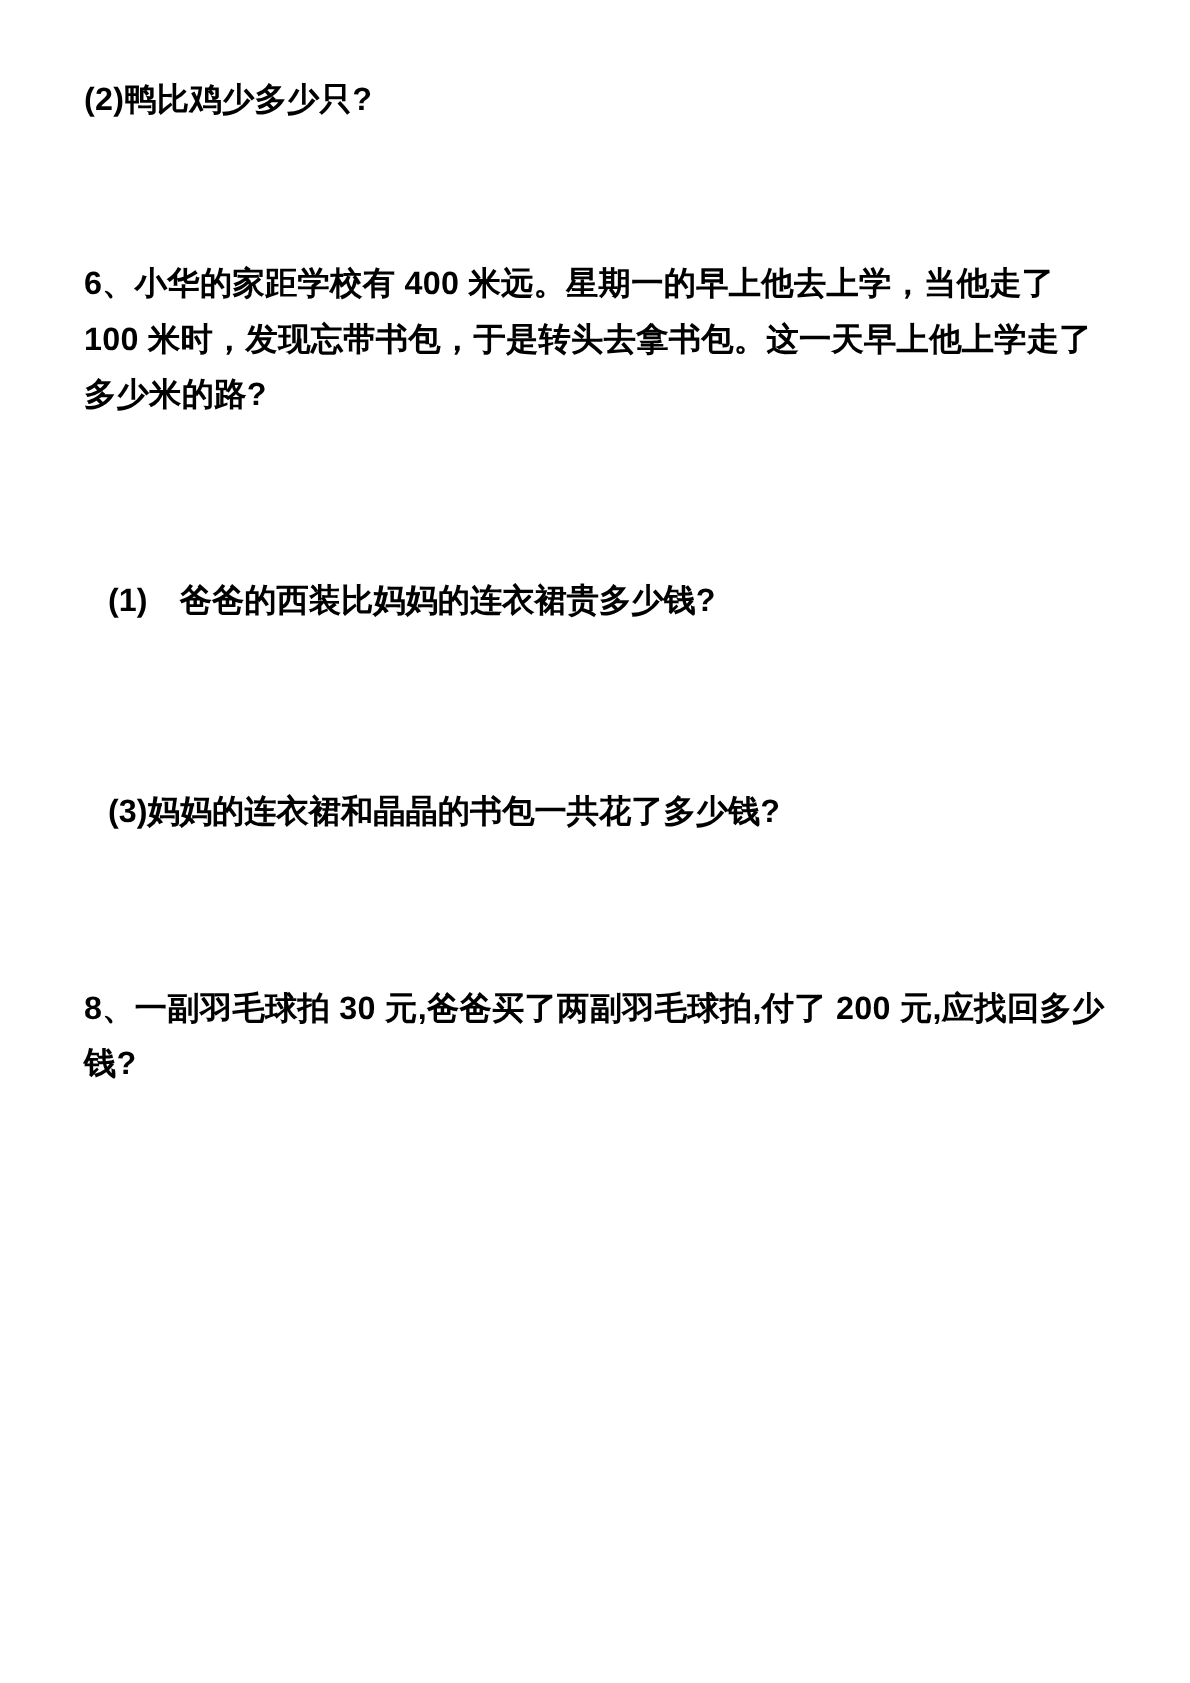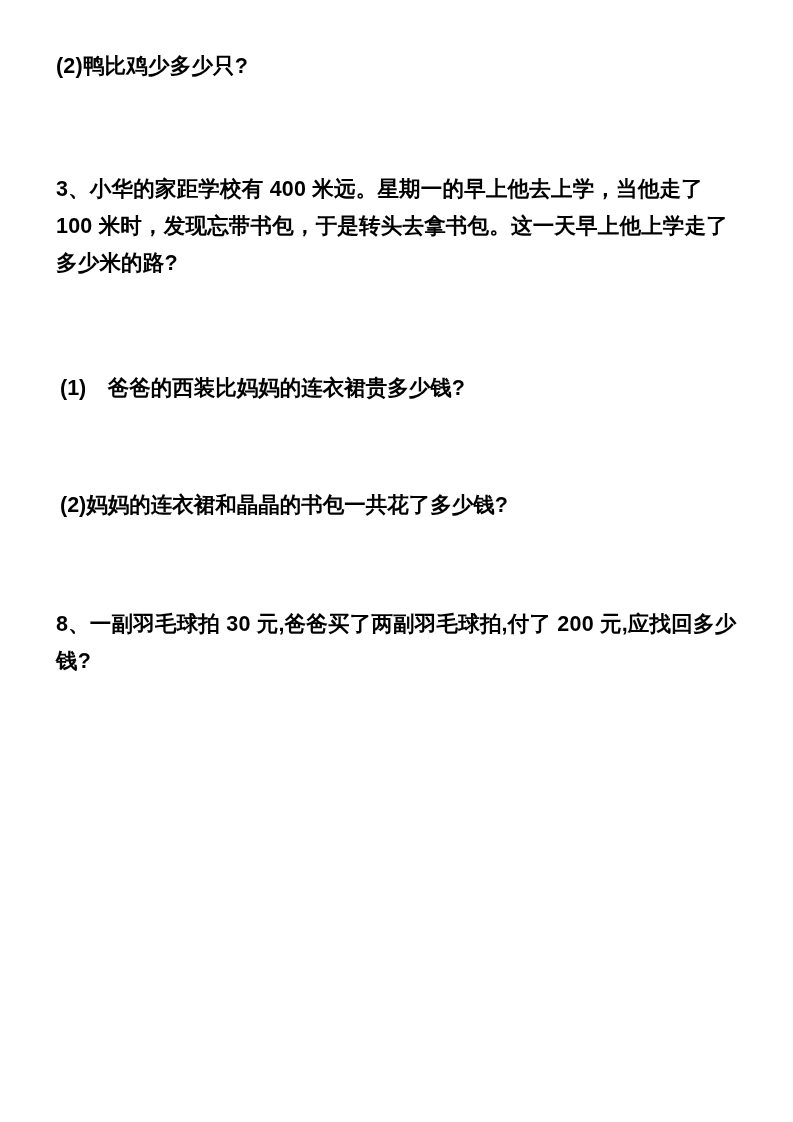"3、小华的家距学校有 400 米远。星期一的早上他去上学，当他走了 100" p.para { text: 3 -> 6 }
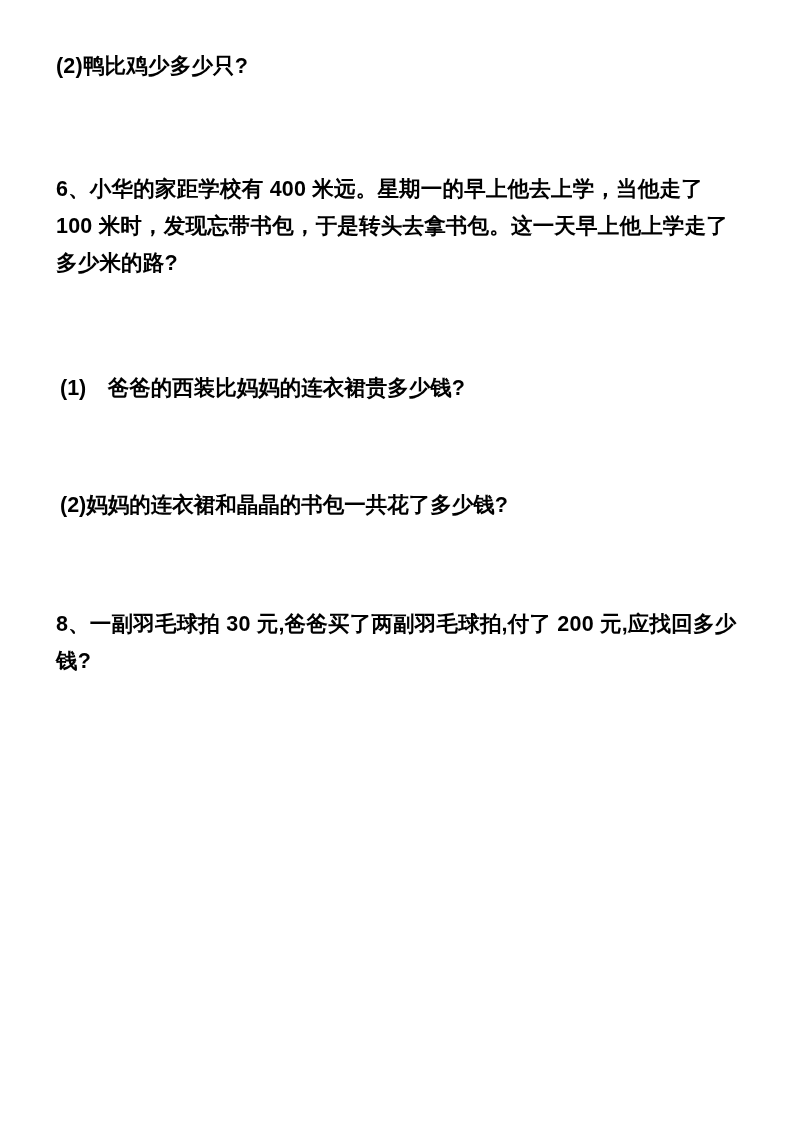"(1) 爸爸的西装比妈妈的连衣裙贵多少钱?" .sub { margin: 4px -> 16px }
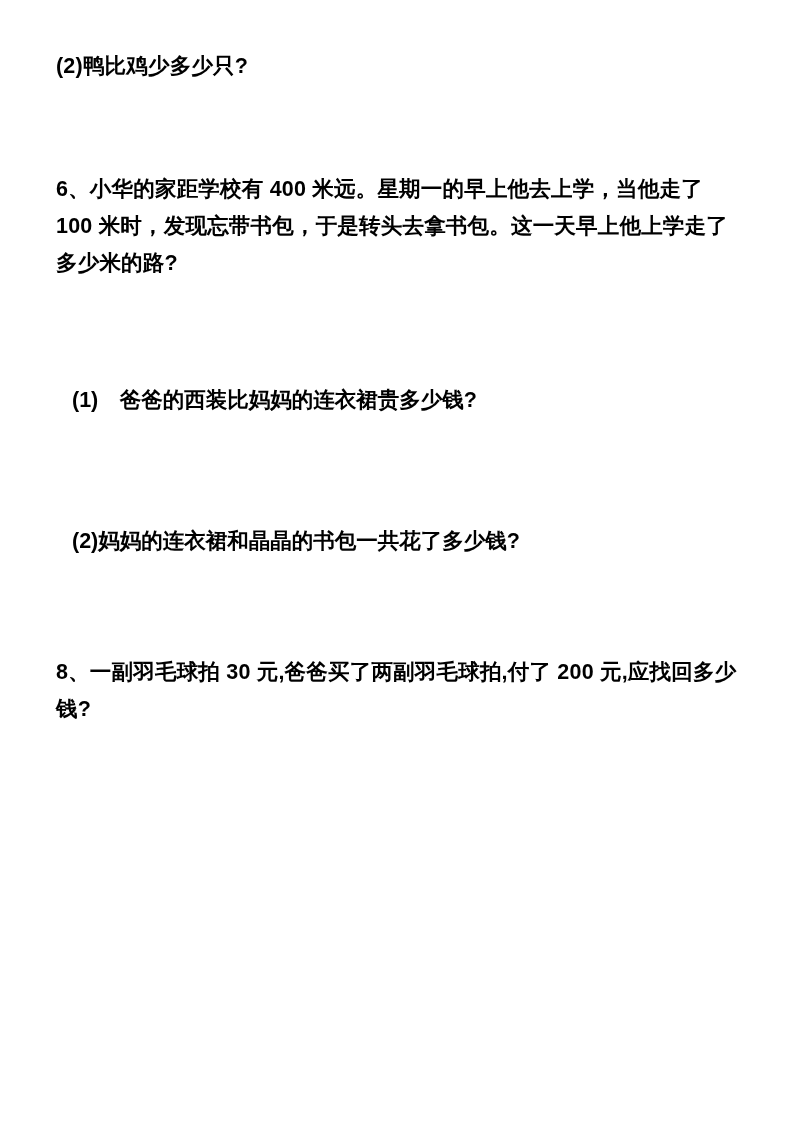"(2)妈妈的连衣裙和晶晶的书包一共花了多少钱?" p.sub { text: 2 -> 3 }
